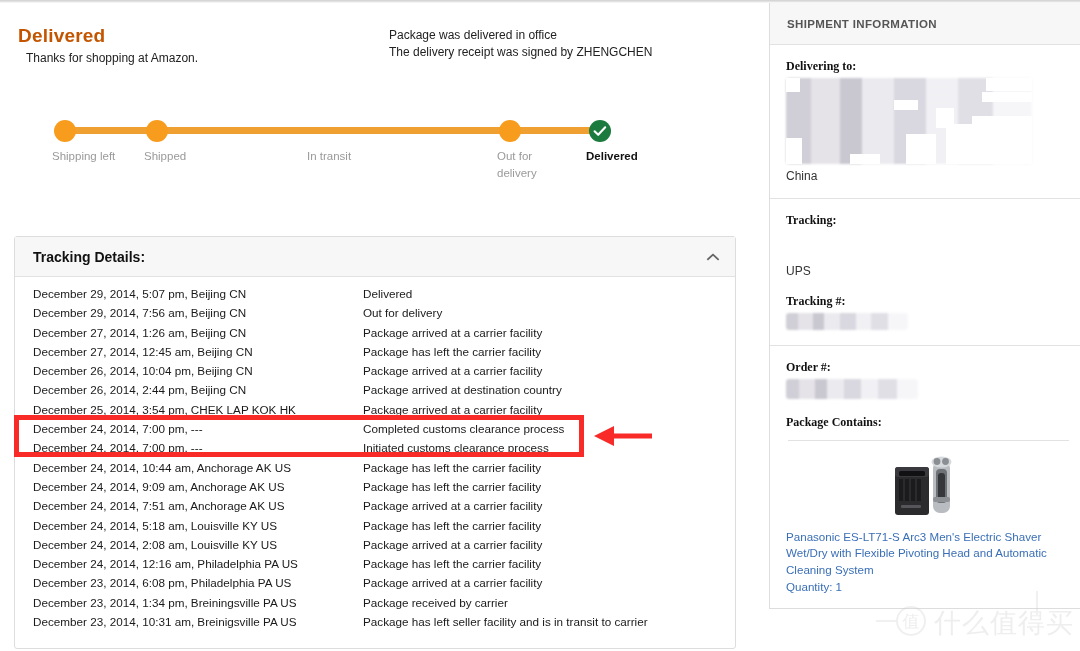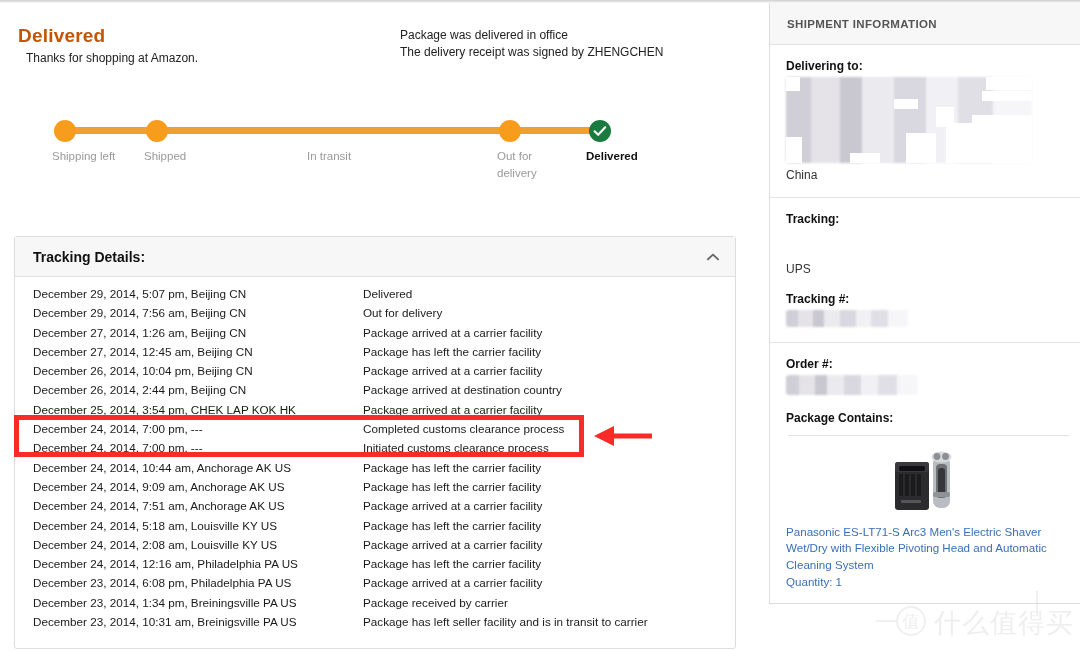"Package was delivered in office" .delivery-notes { left: 400px -> 389px }
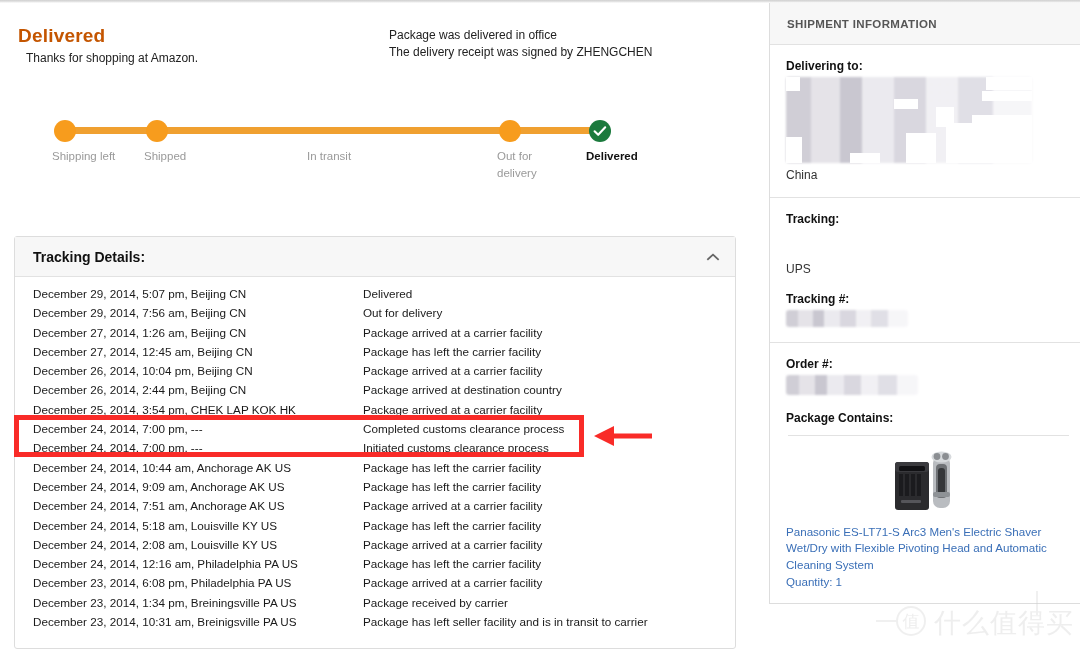"Delivering to:" .sb-label { font-family: none -> Liberation Serif, serif }
